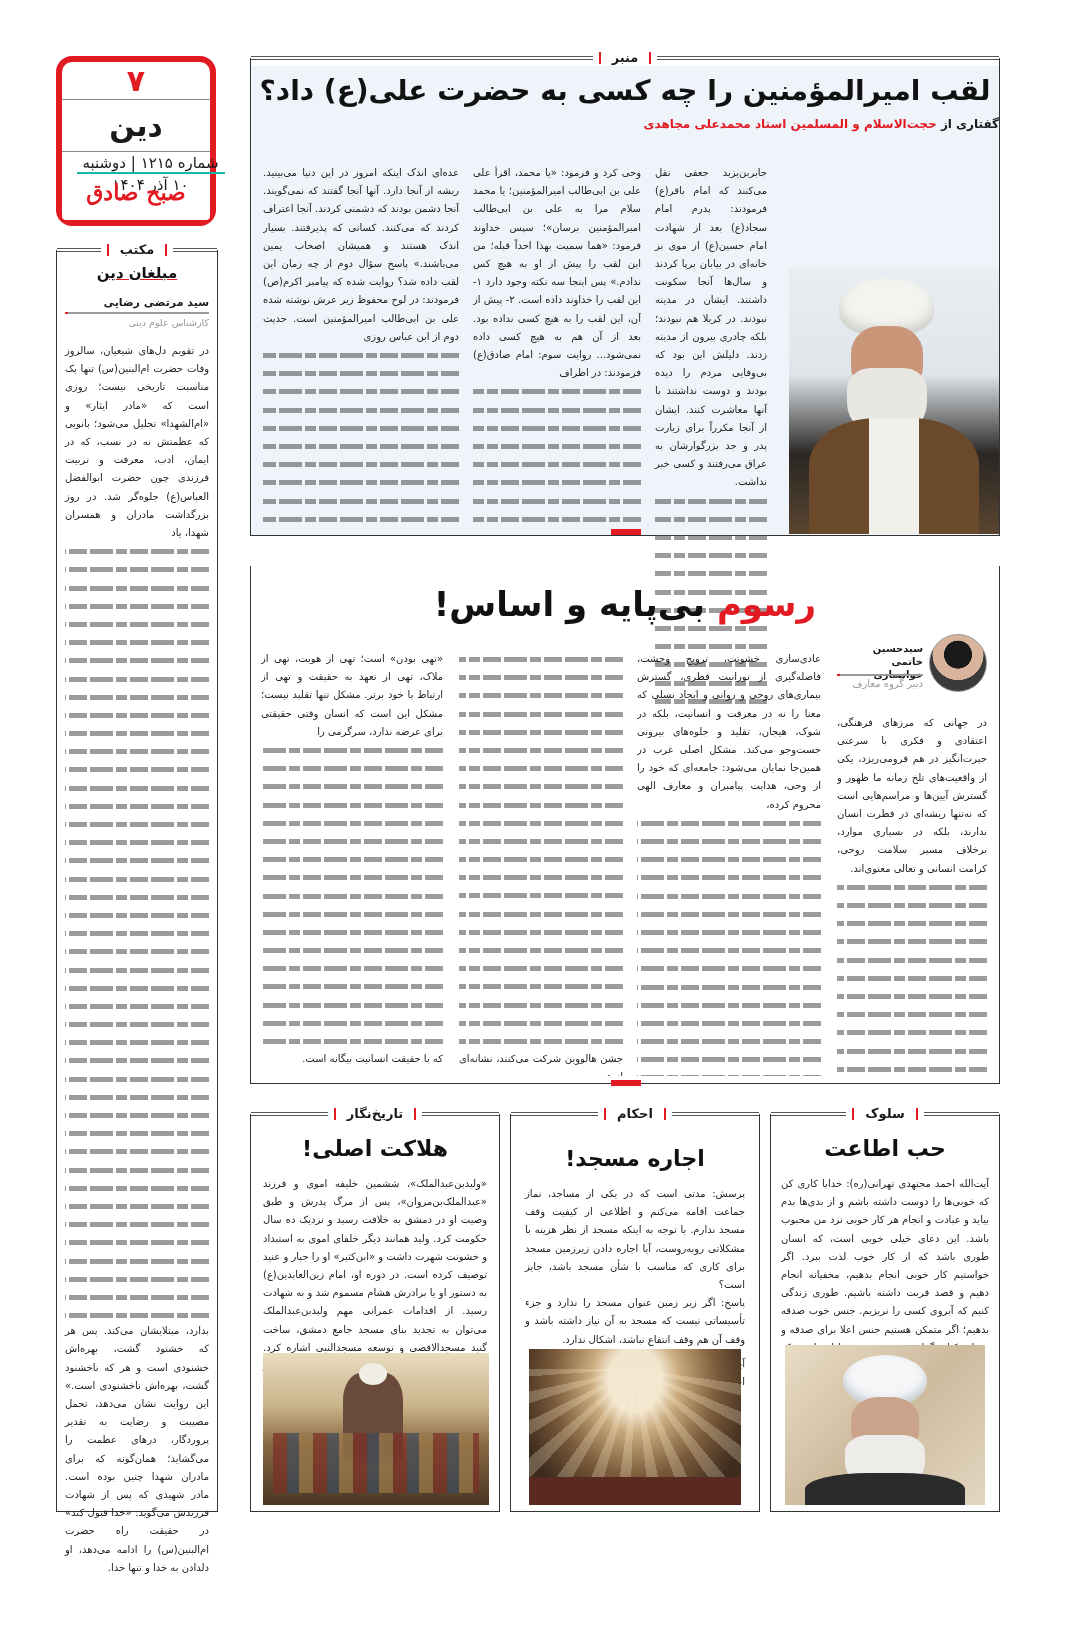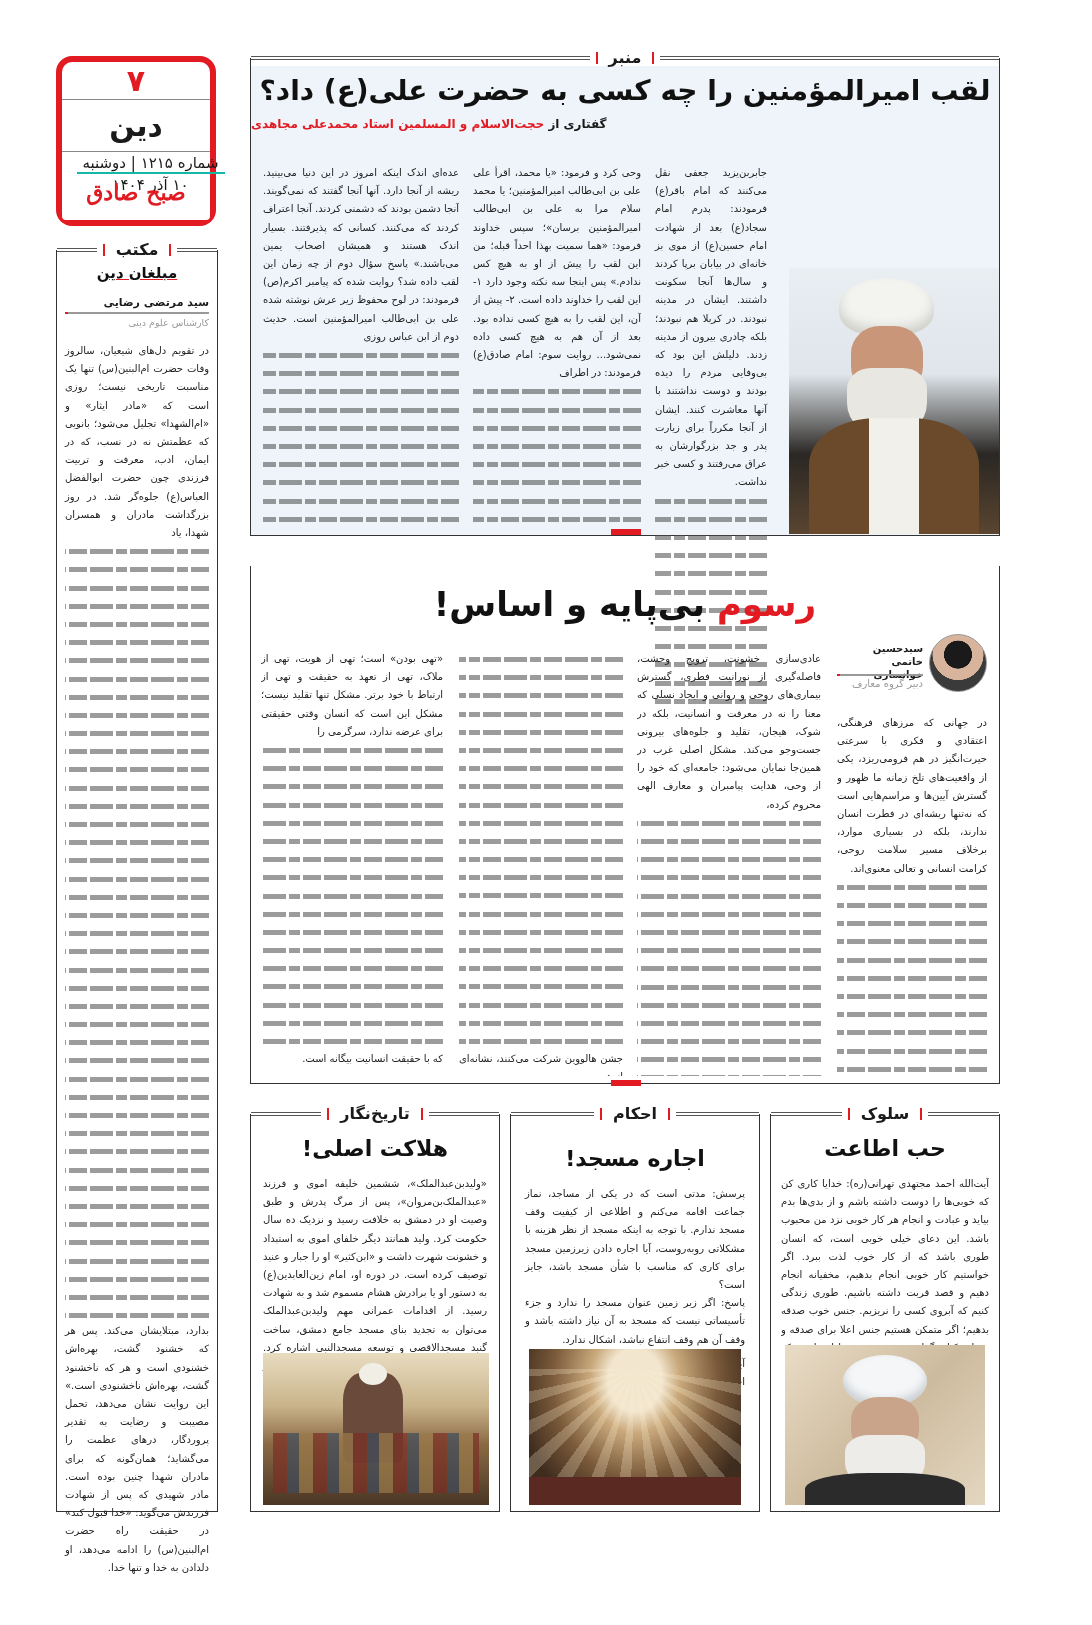"منبر" .box-head .label { font-size: 16px -> 13px }
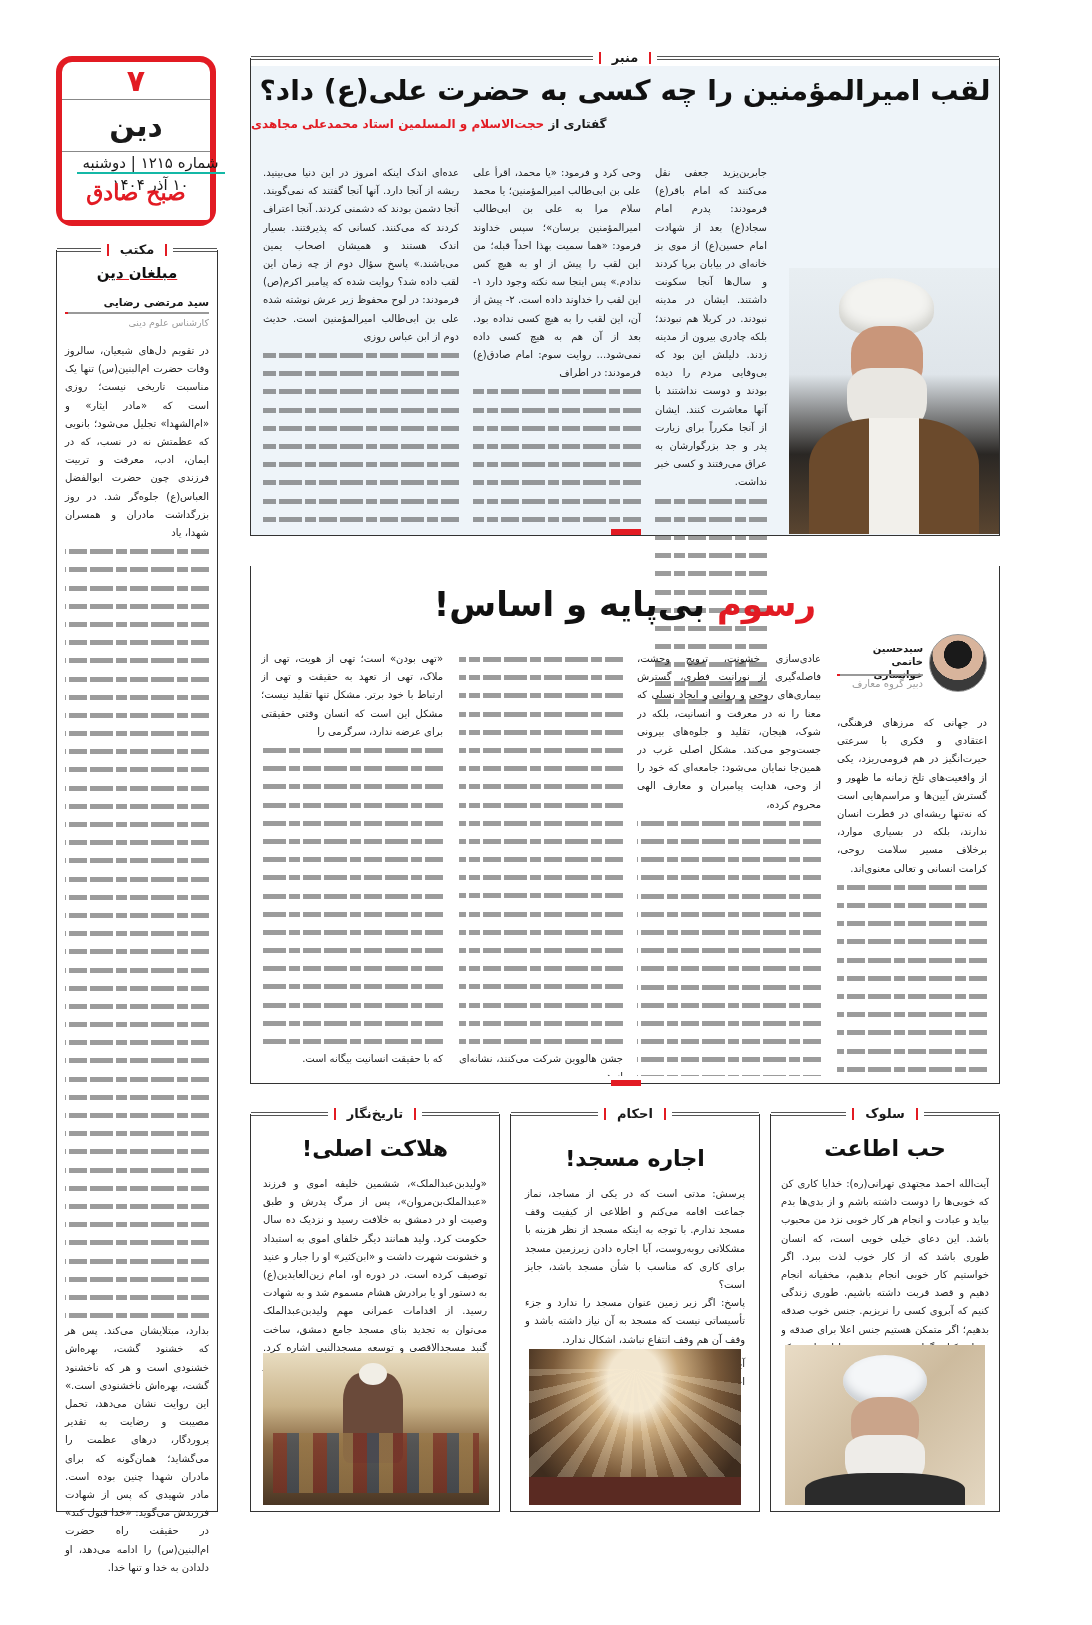"گفتاری از حجت‌الاسلام و المسلمین" div { text-align: left -> right }
